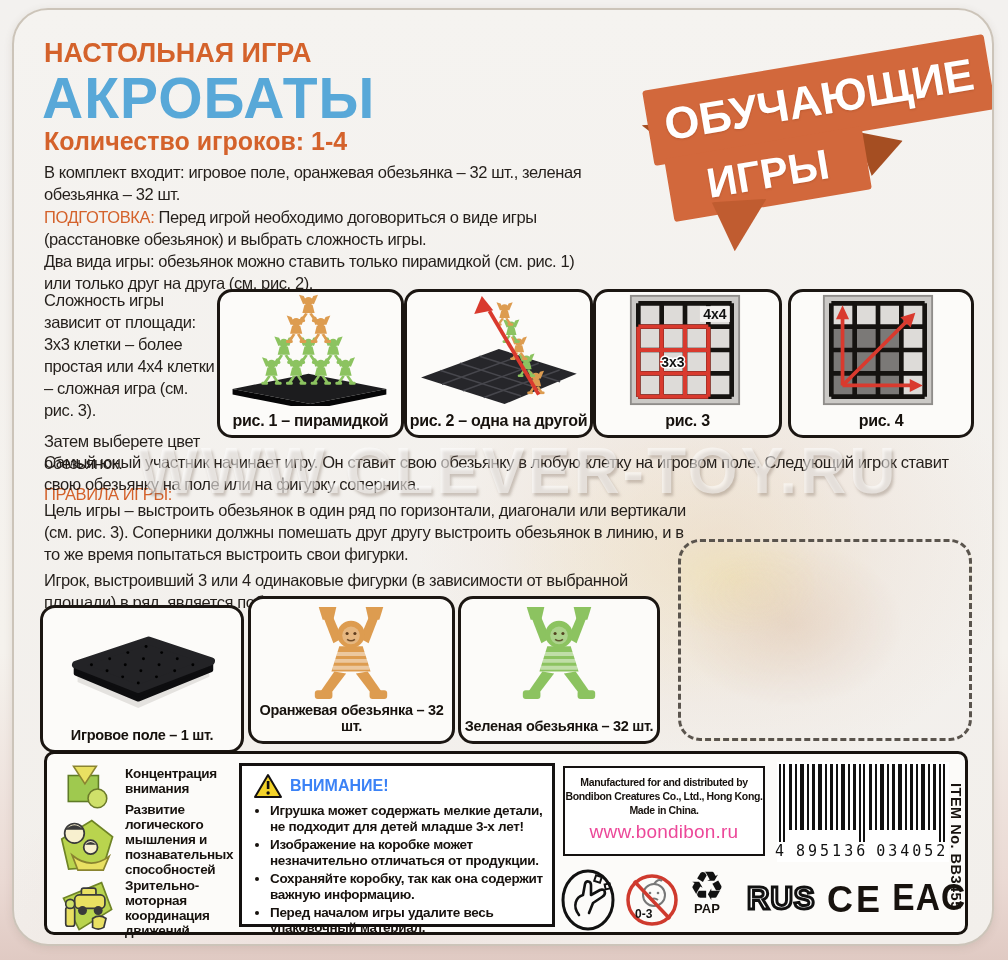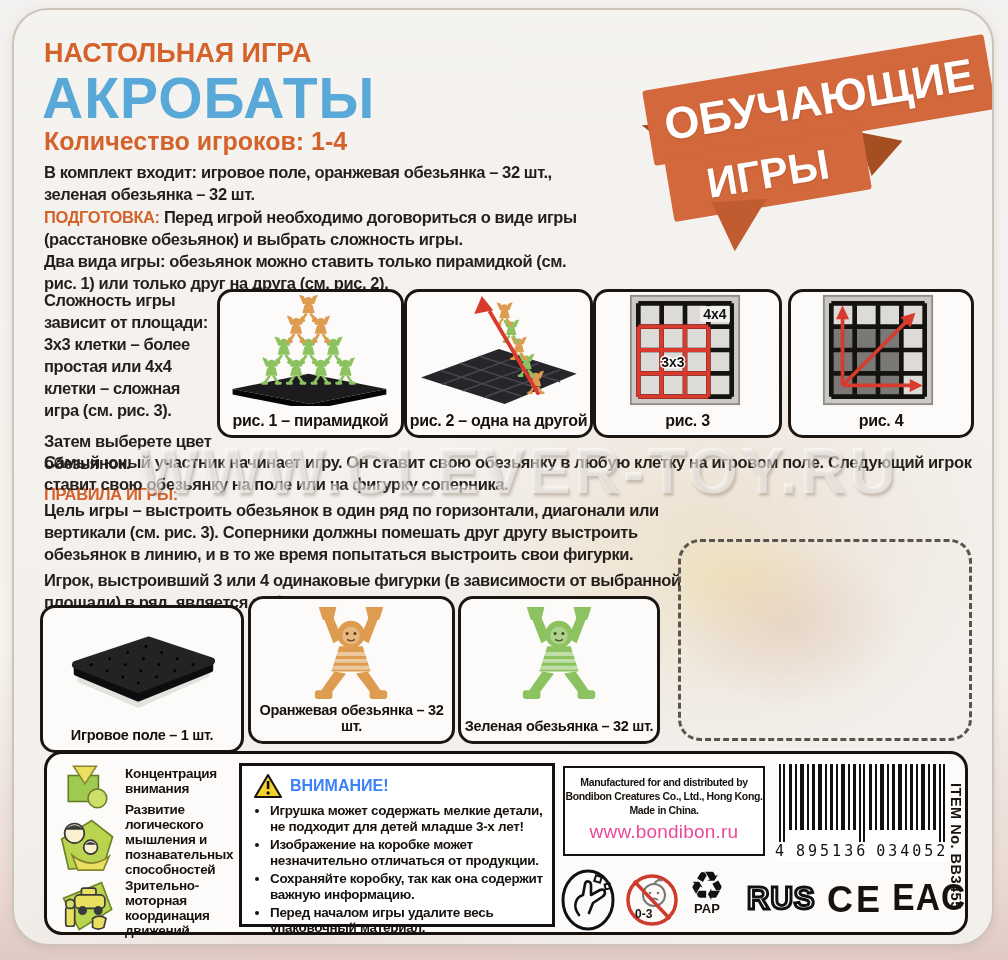"В комплект входит: игровое поле," .para { font-weight: 700 -> 400 }
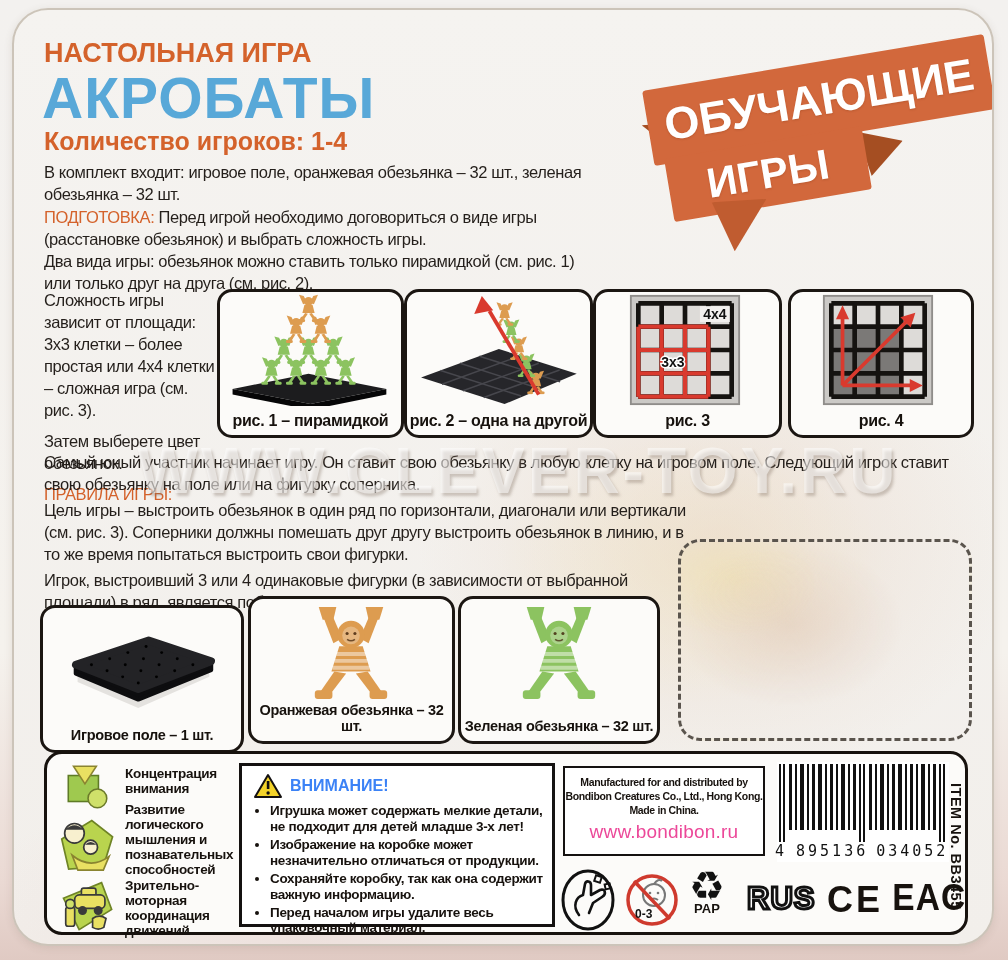"Концентрация внимания" #bottom-box { border-radius: 18px -> 10px }
